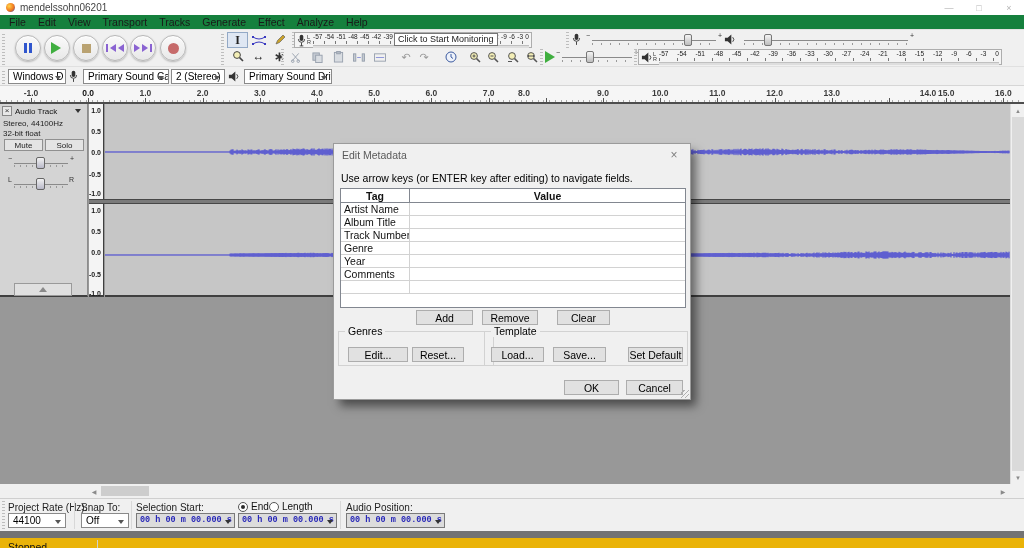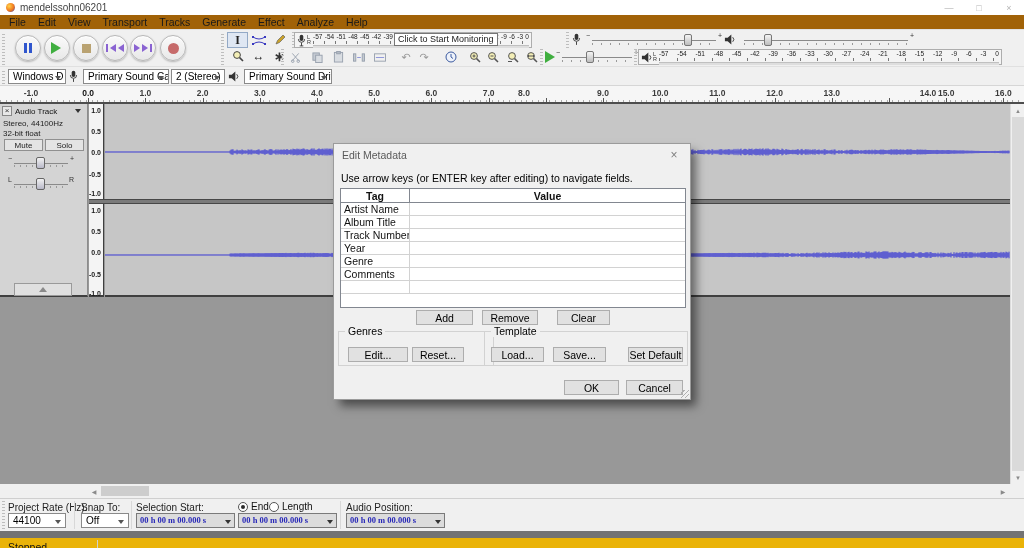"File" #menubar { background: #a16207 -> #15803d }
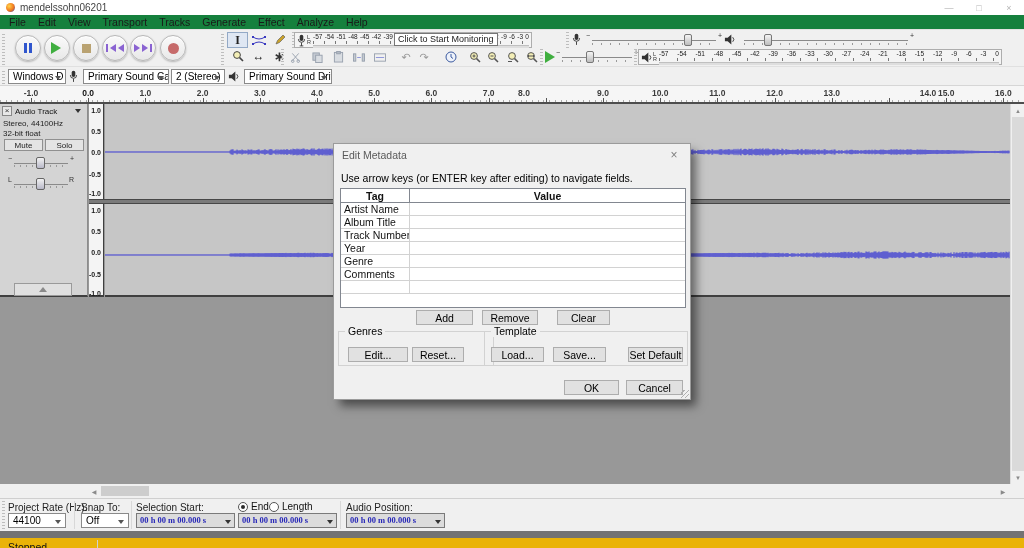"Year" div.mt-row { order: before "Genre" -> after "Genre" }
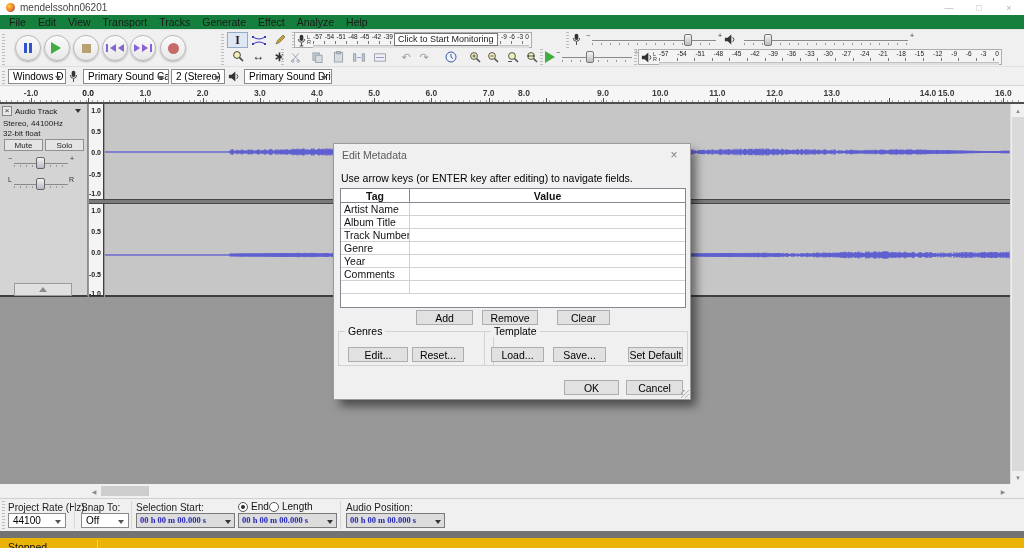"00 h 00 m 00.000" .timefield { font-family: Liberation Serif, serif -> Liberation Mono, monospace }
